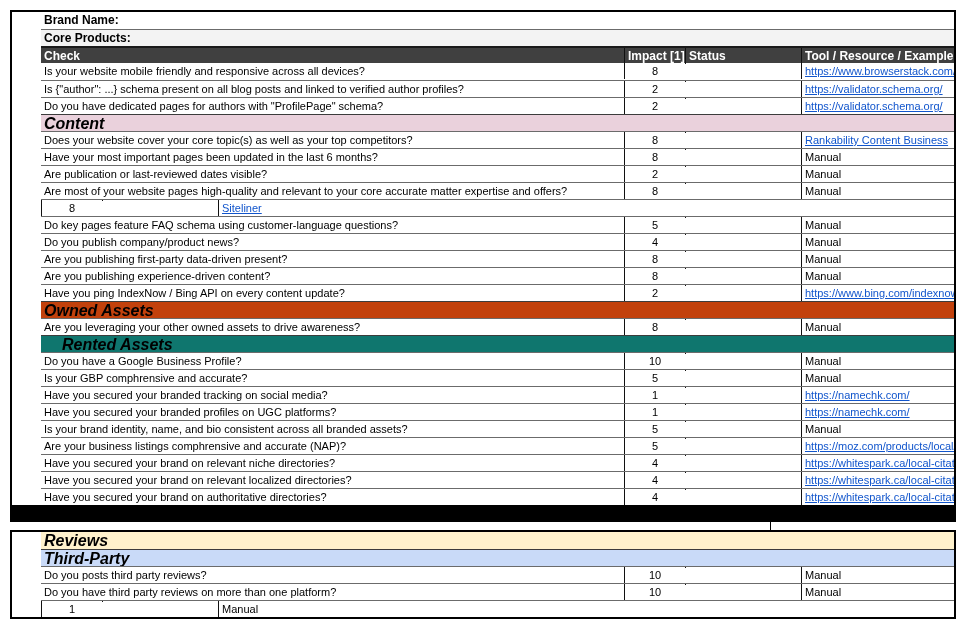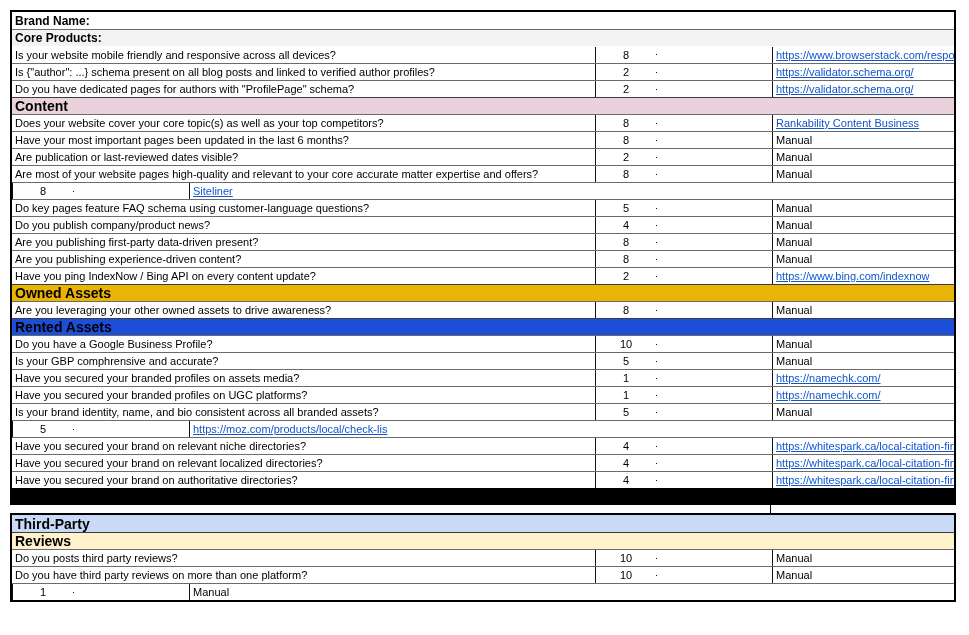"Brand Name:" .row { align-items: center -> flex-start; margin-left: none -> 29px }
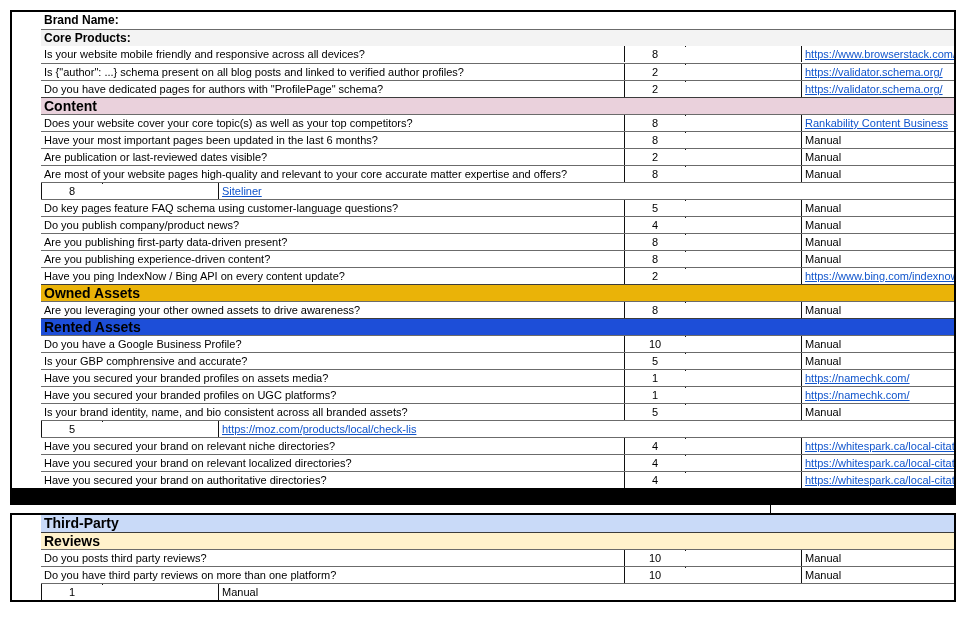"Check" div.row { html: none -> <div> <div>Check</div> <div>Impact [1]</div> <div>Status</div> <div>Tool / Resource / Example</div> </div> }
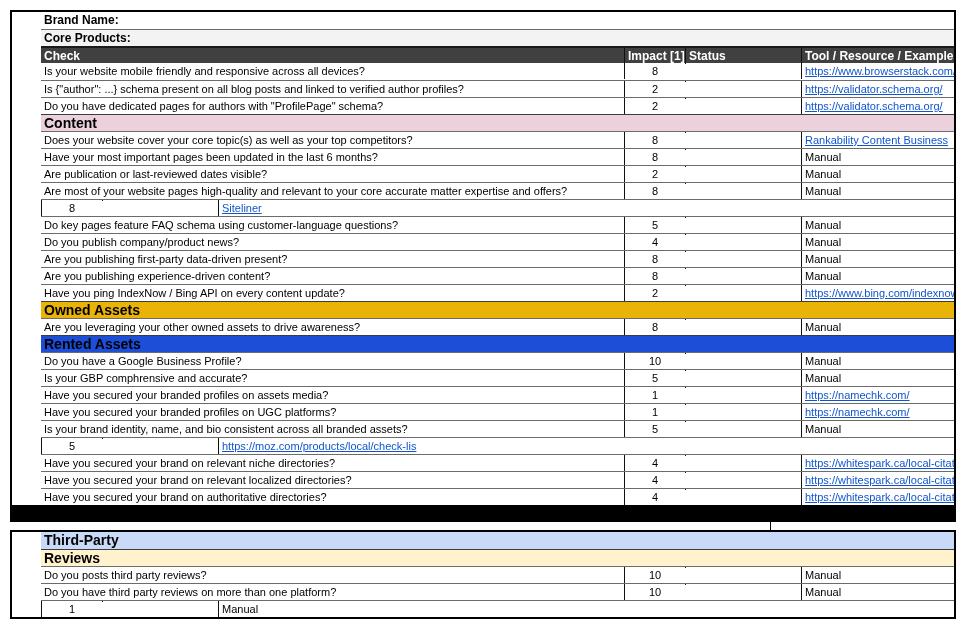"Content" .sectionrow .cell { font-size: 14px -> 16px; font-style: none -> italic }
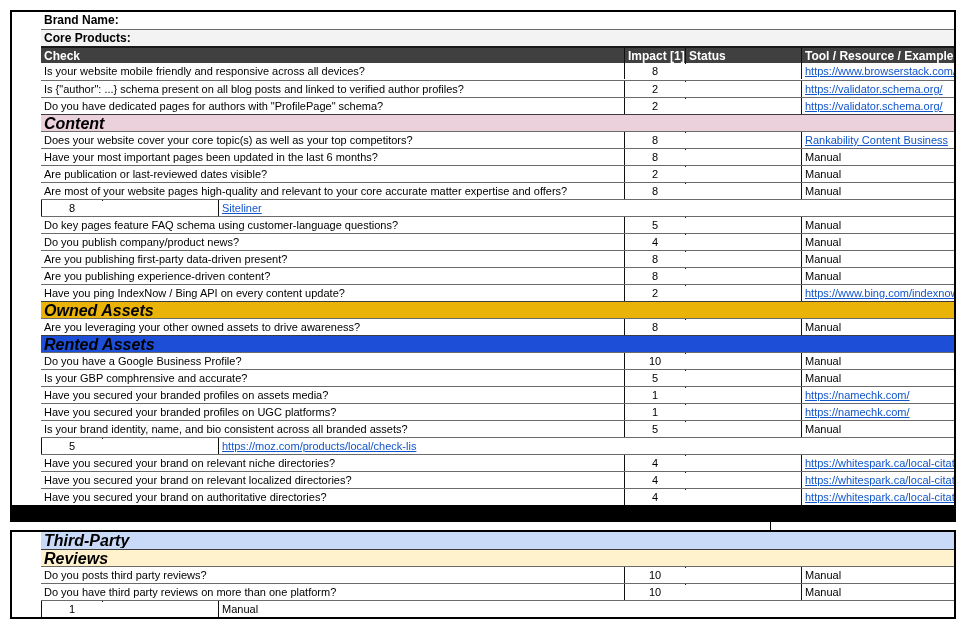"Owned Assets" div.row { background: #eab308 -> #c2410c }
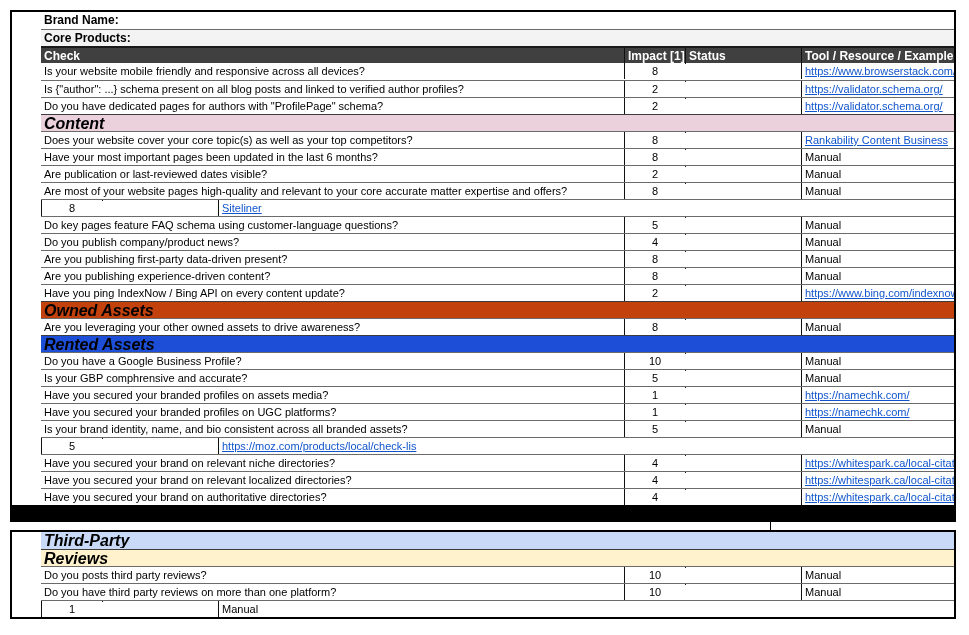"Rented Assets" div.row { background: #1d4ed8 -> #0f766e; padding-left: none -> 18px }
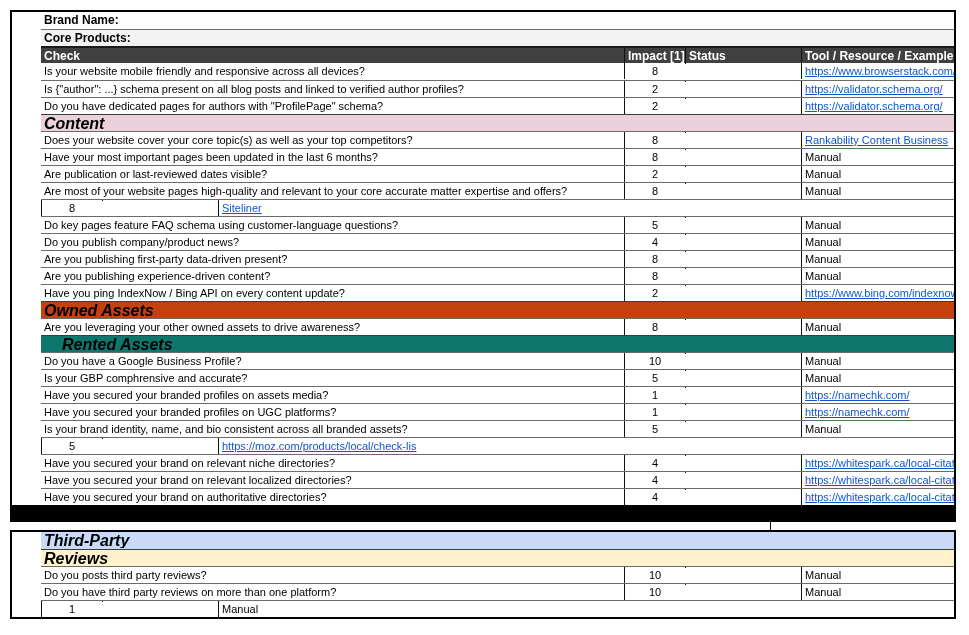"Have you secured your branded profiles on assets" div.cell { text: profiles on assets -> tracking on social }
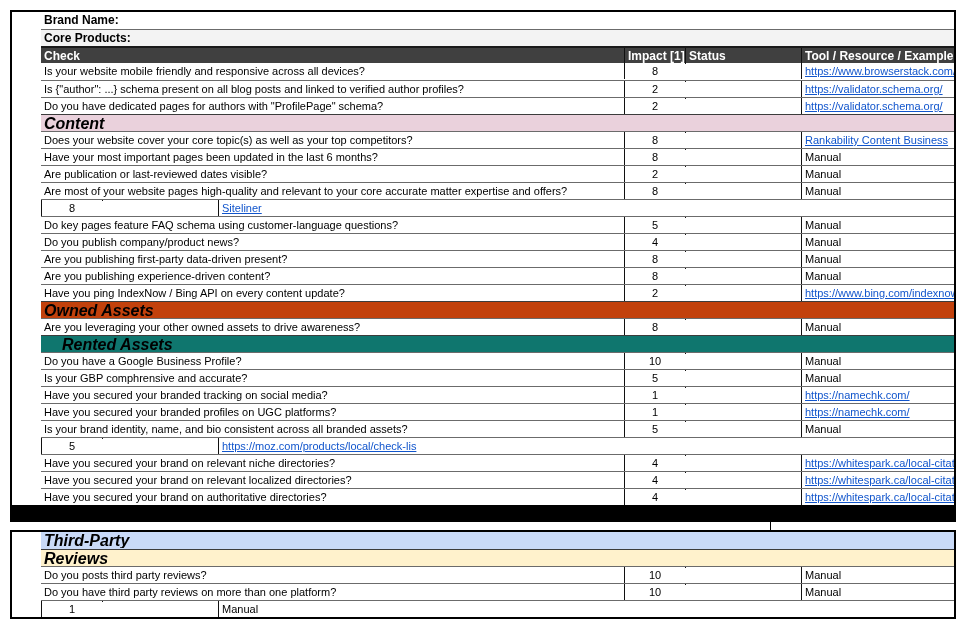"Are your business listings comphrensive" div.cell { html: none -> <div>Are your business listings comphrensive and accurate (NAP)?</div> }
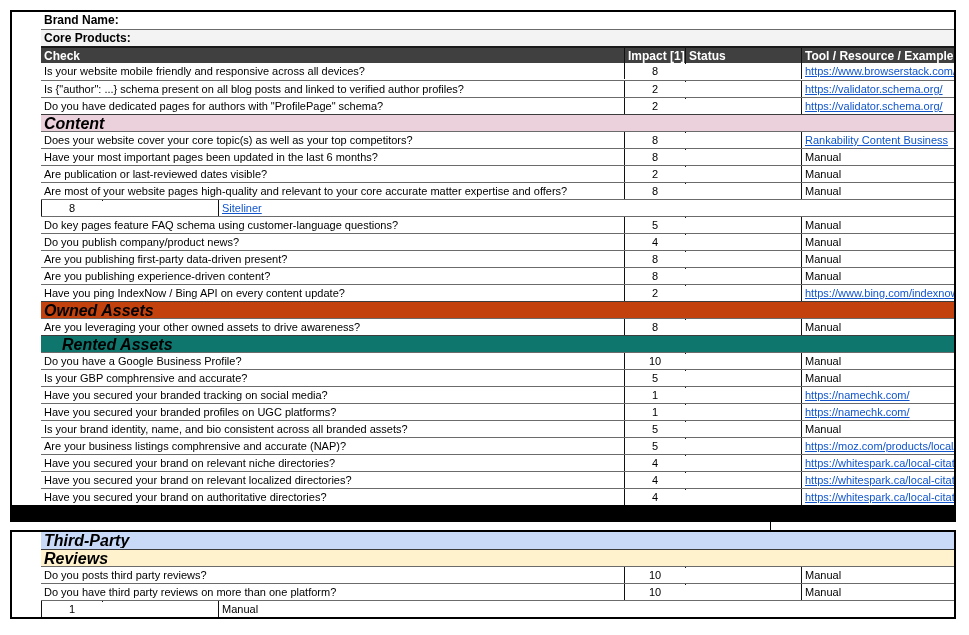"Third-Party" div.row { order: before "Reviews" -> after "Reviews" }
